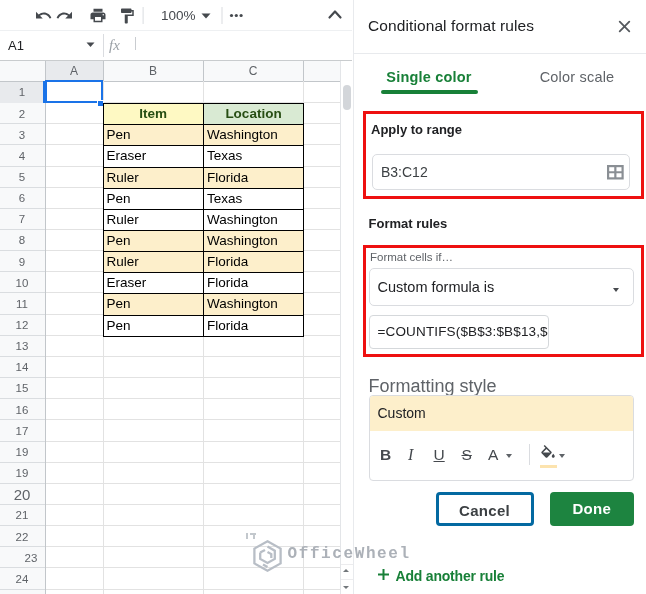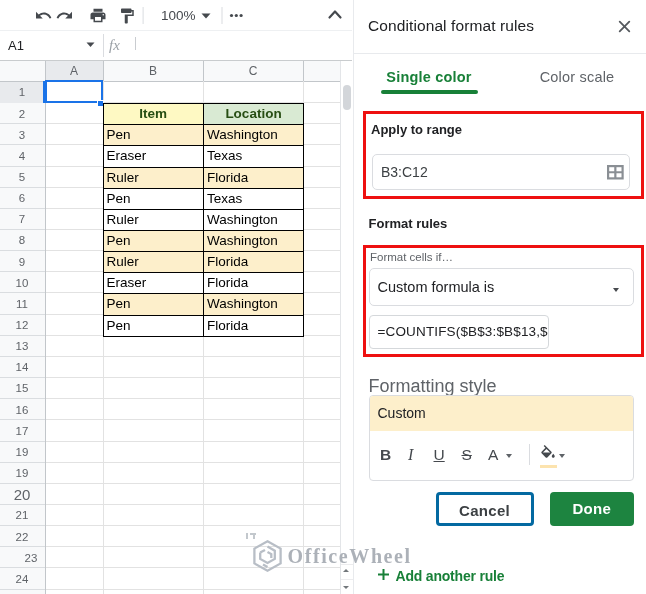"OfficeWheel" div.abs { font-family: Liberation Serif, serif -> Liberation Mono, monospace; font-size: 20px -> 16px }
